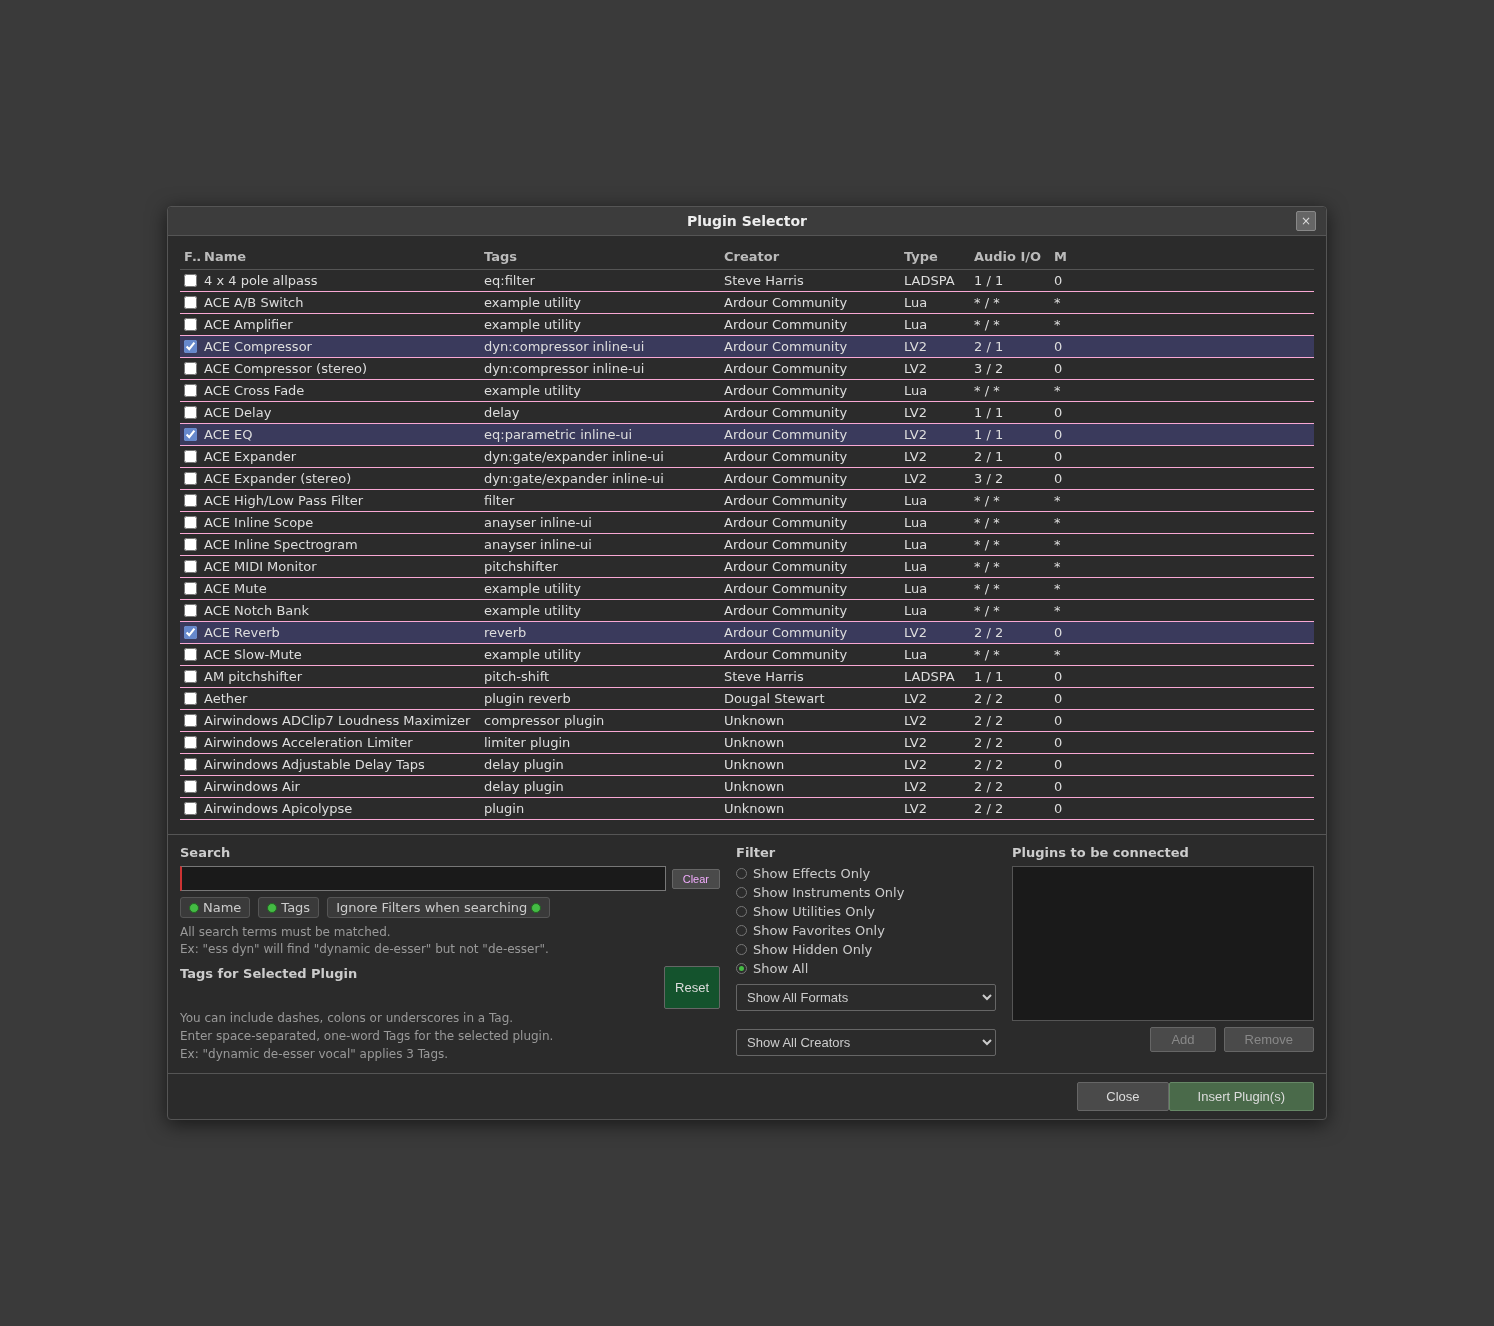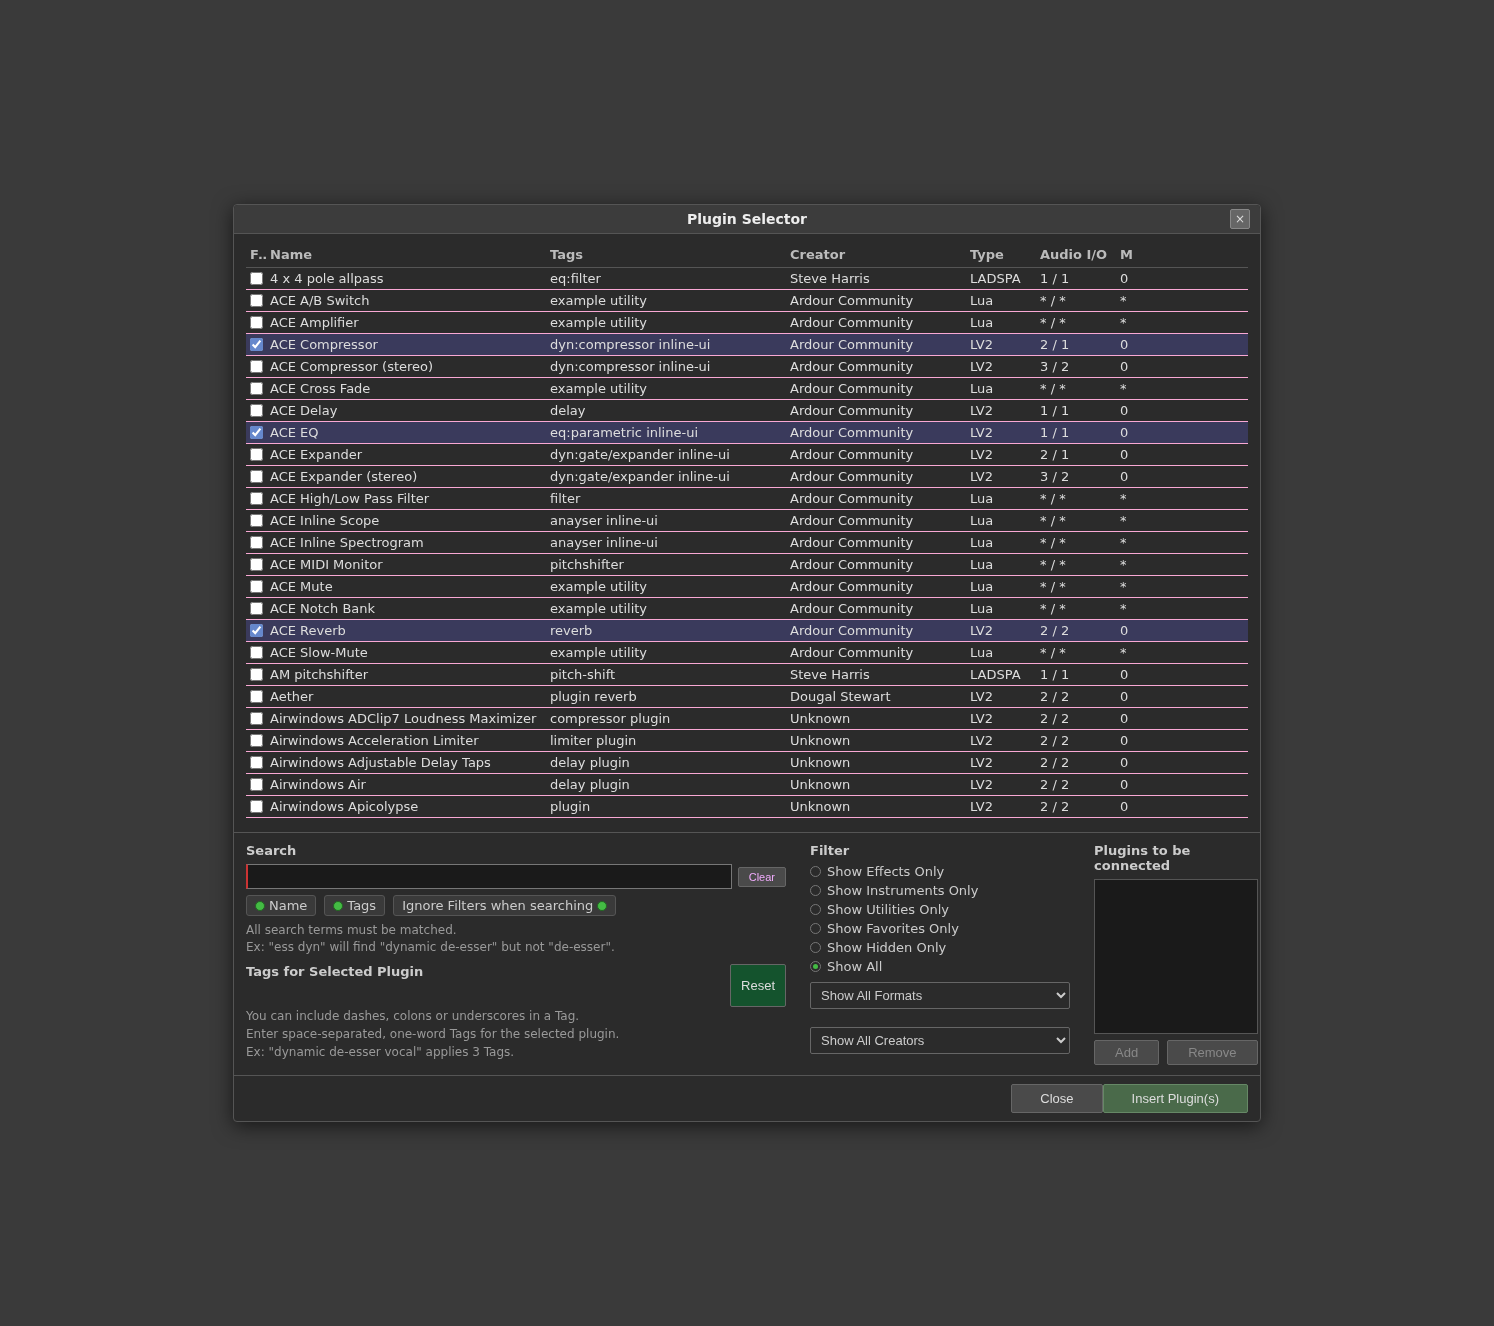"Plugin Selector" .dialog { width: 1028px -> 1160px }
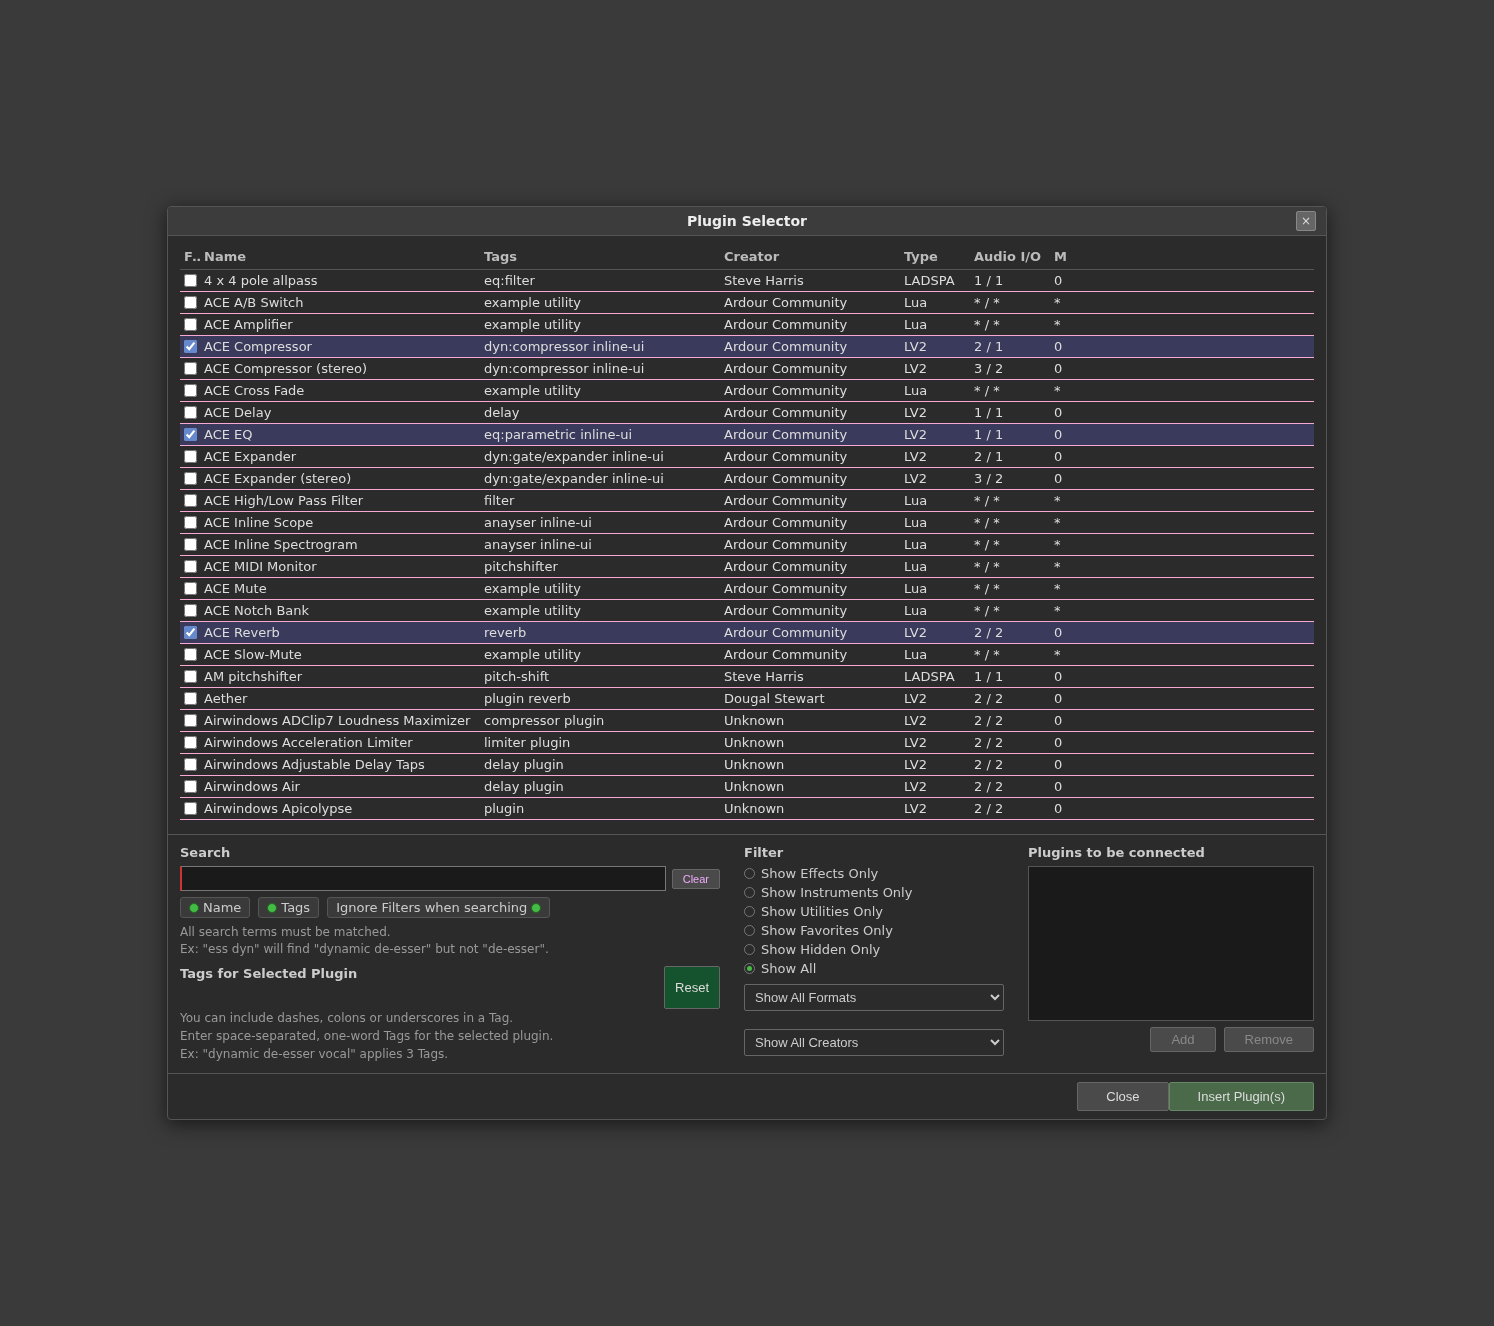"Search" .bottom-panels { gap: 24px -> 16px }
